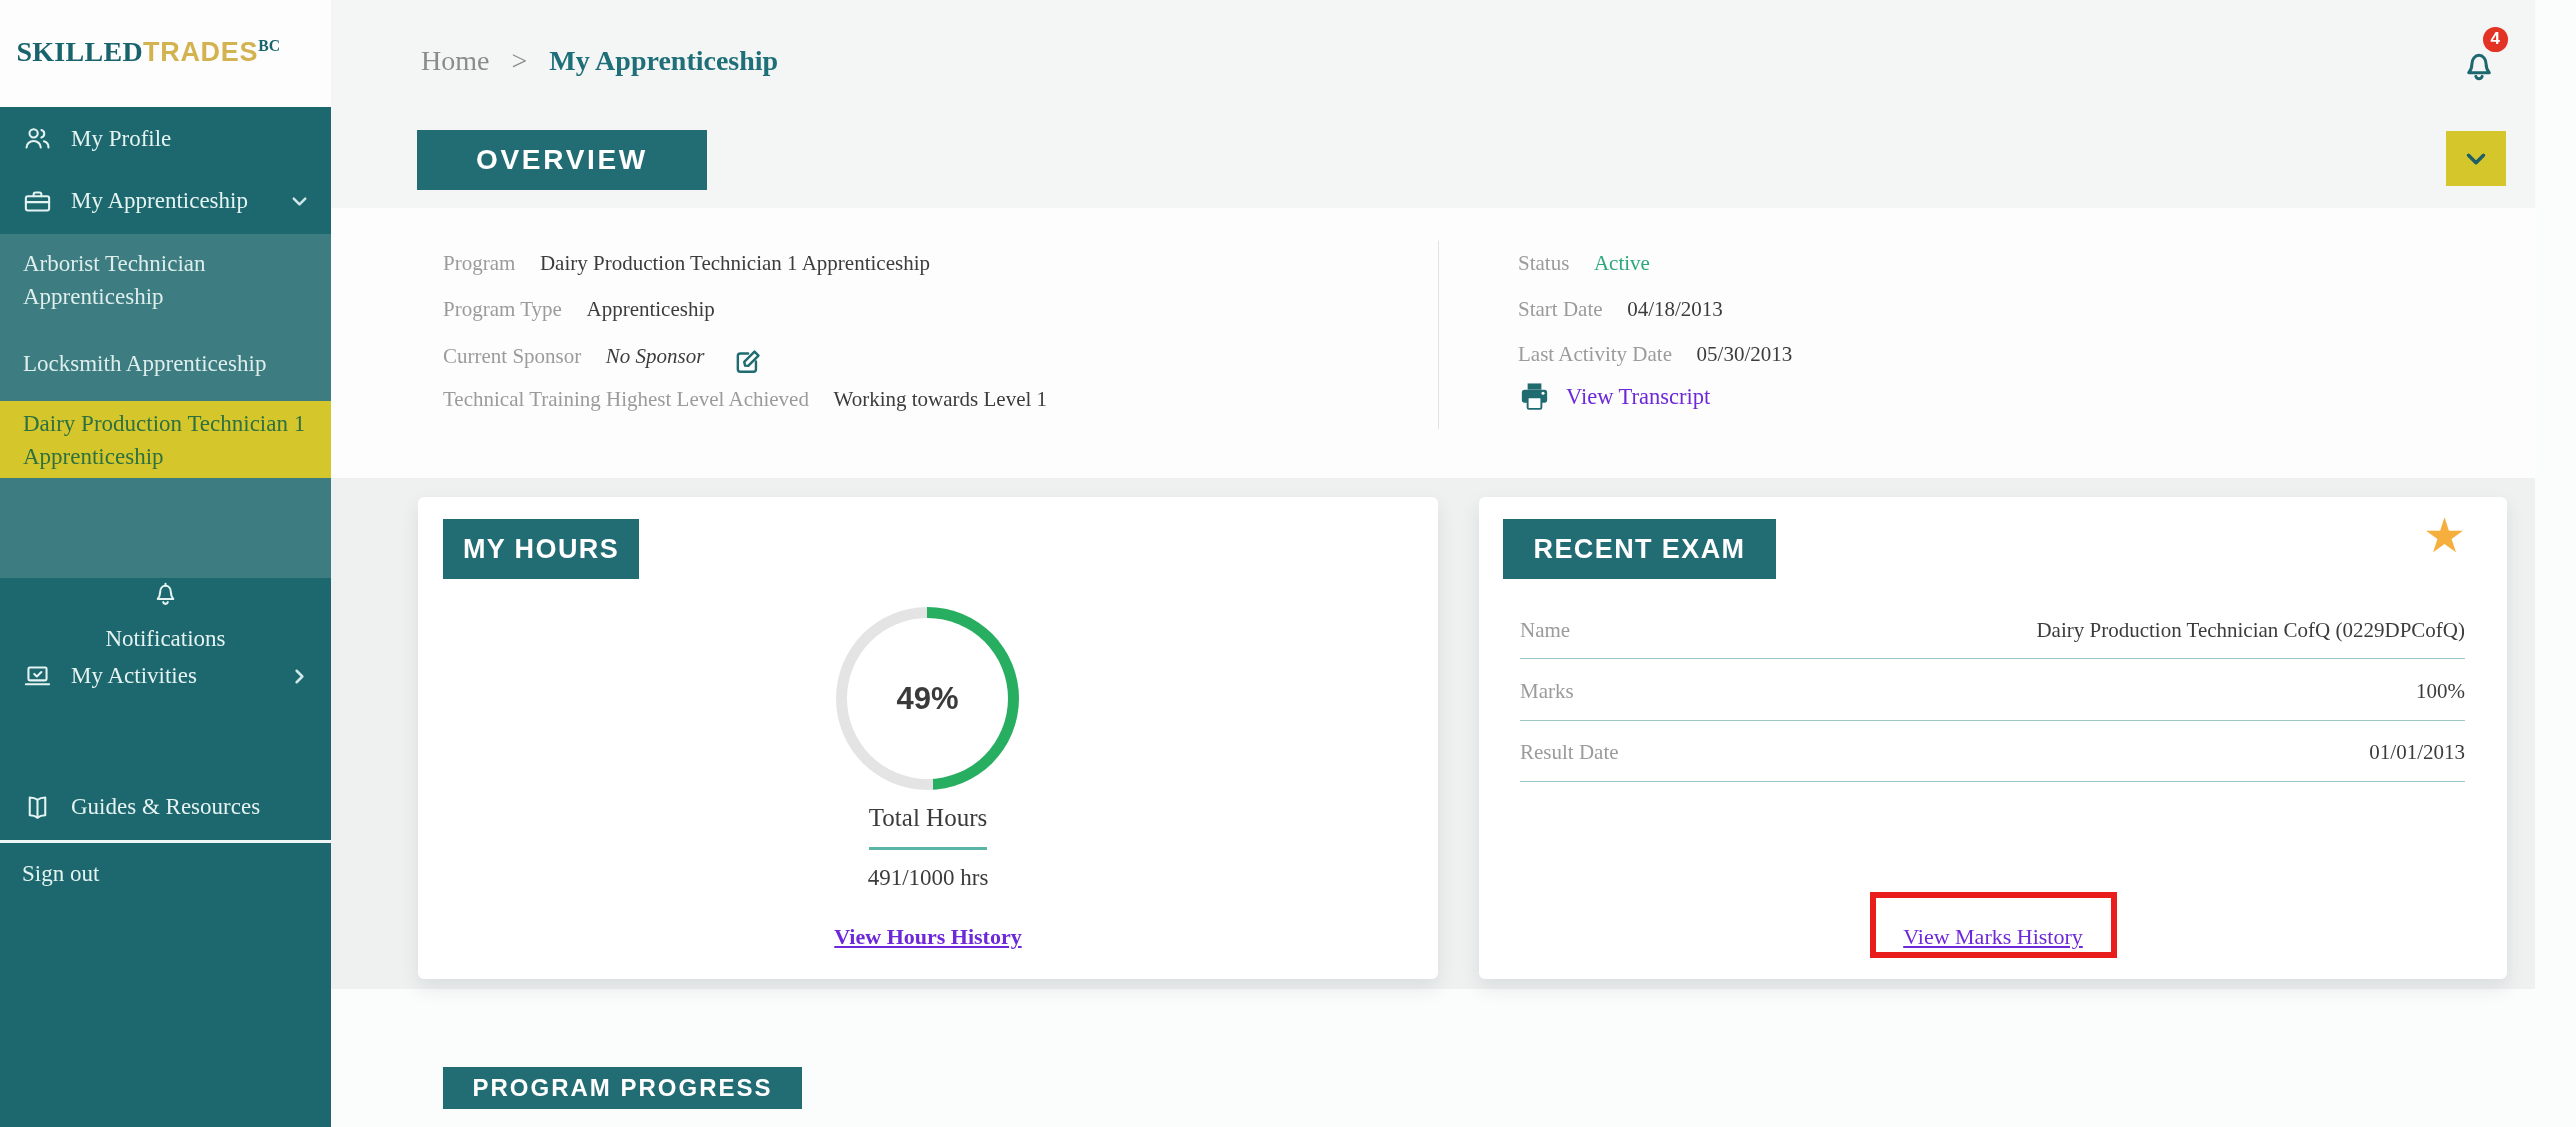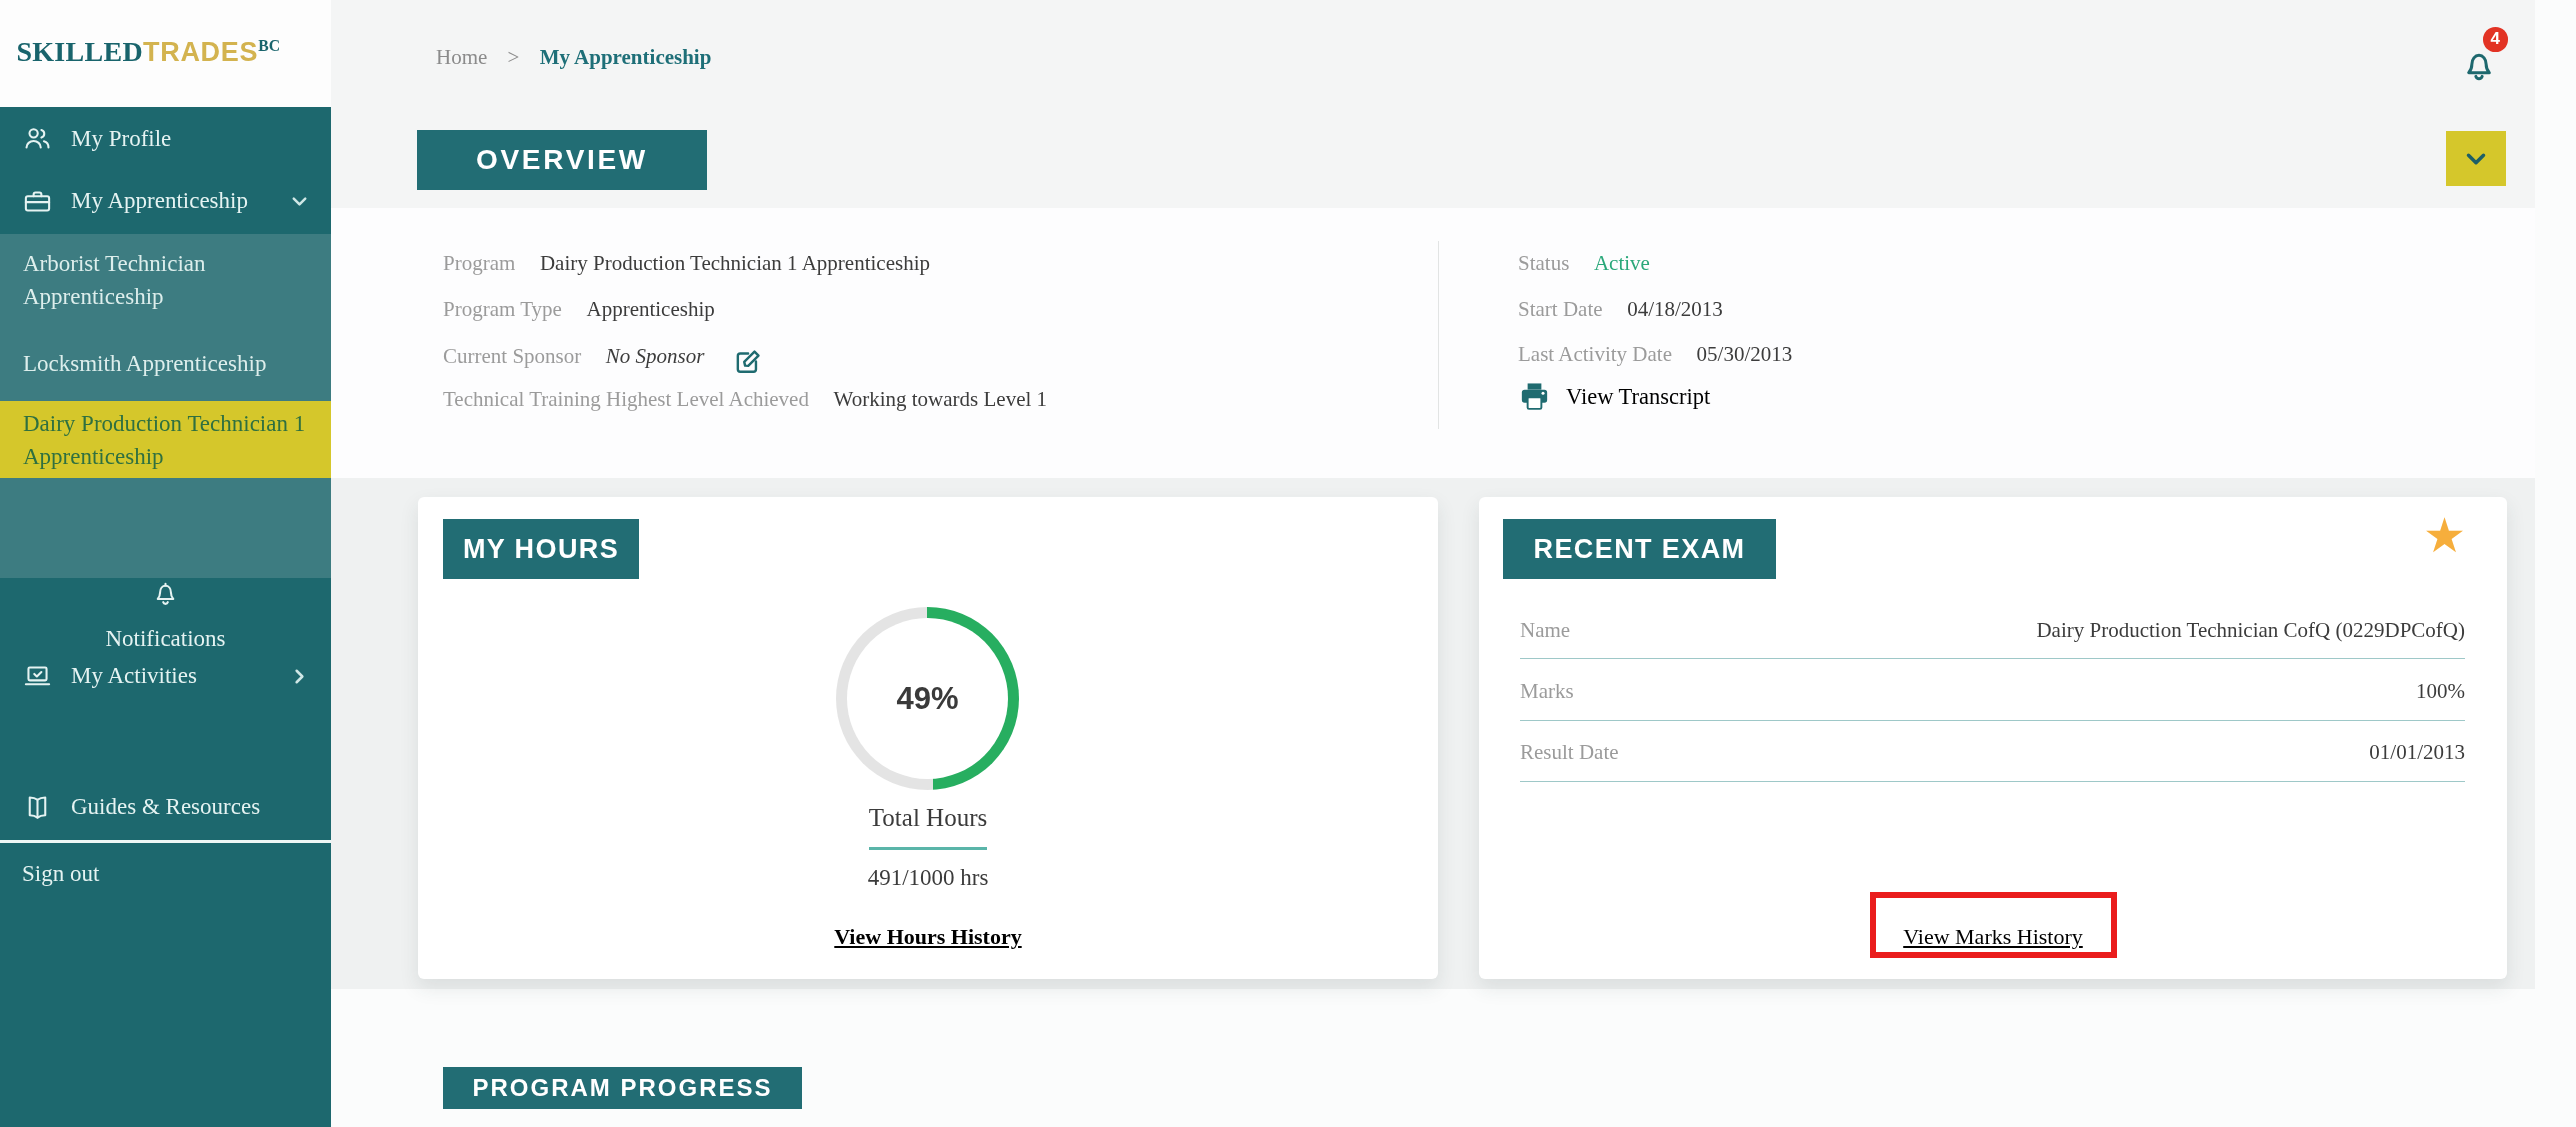"Home > My Apprenticeship" .crumb { font-size: 21px -> 28px; left: 436px -> 421px }
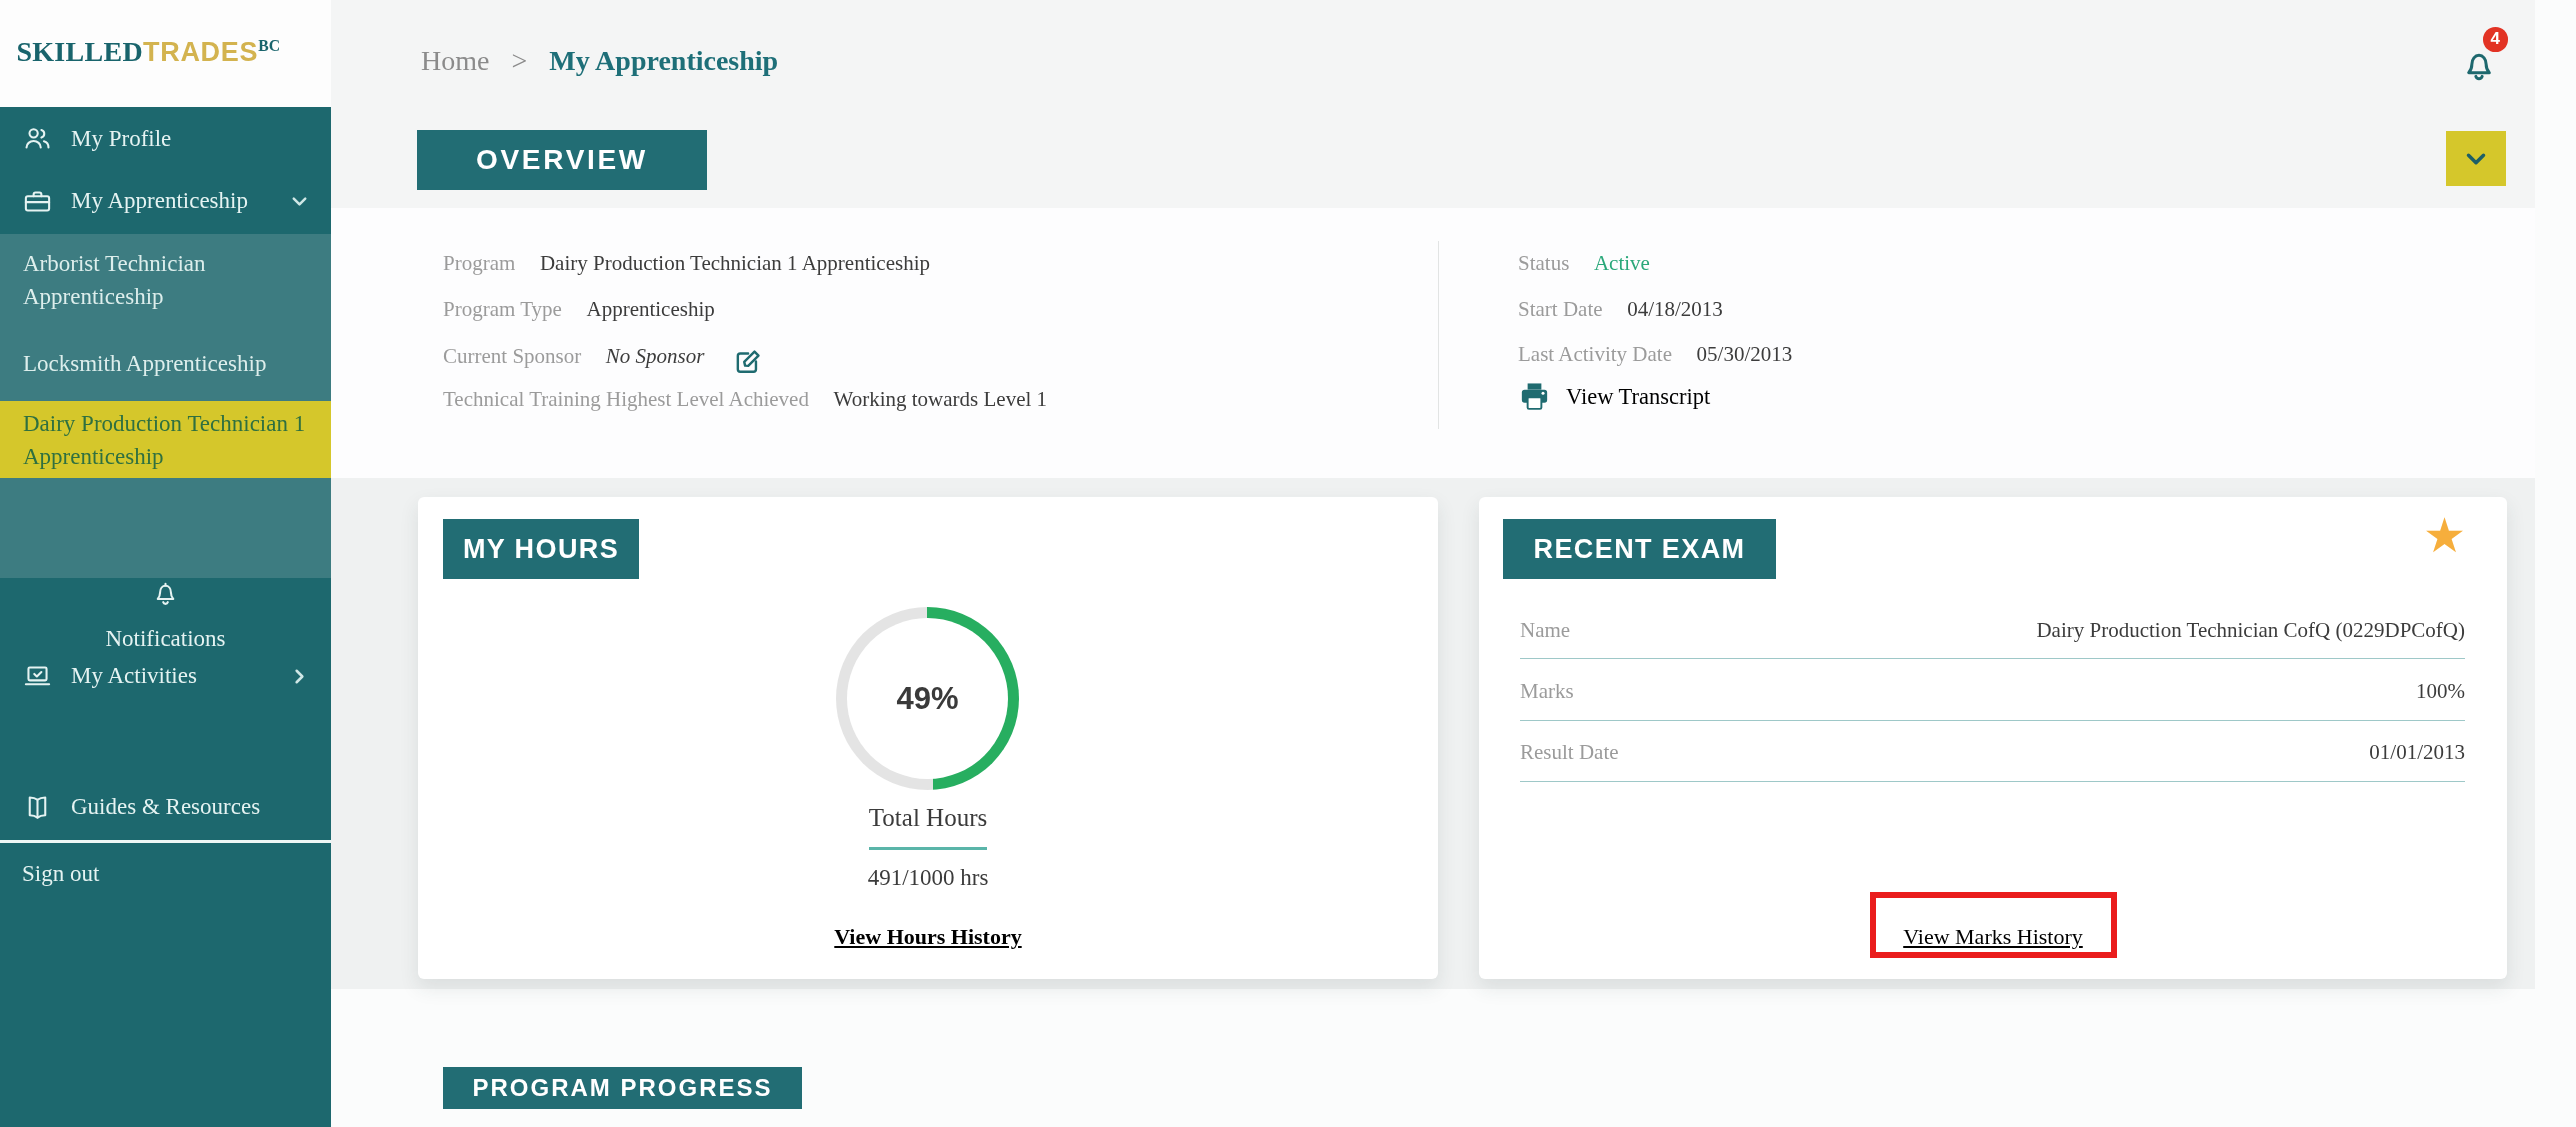"View Transcript" .link { color: #000000 -> #6d28d9 }
